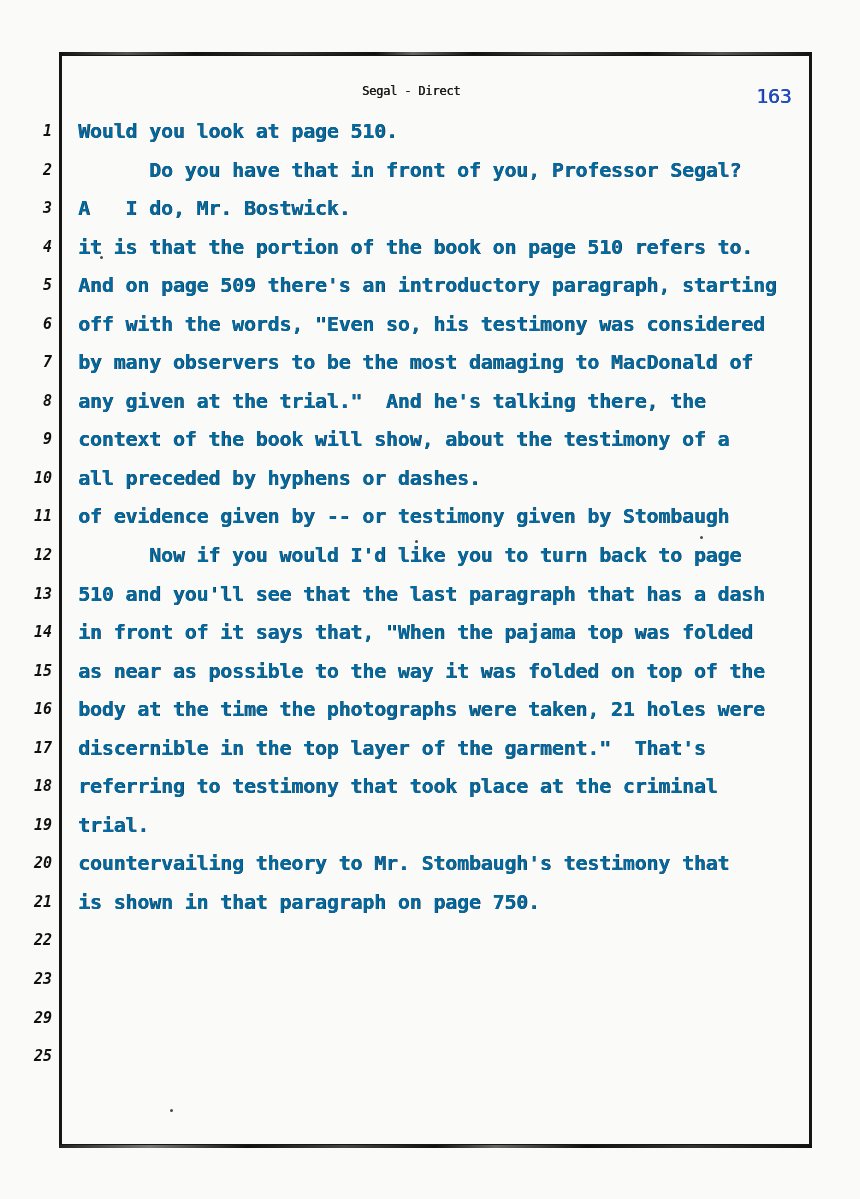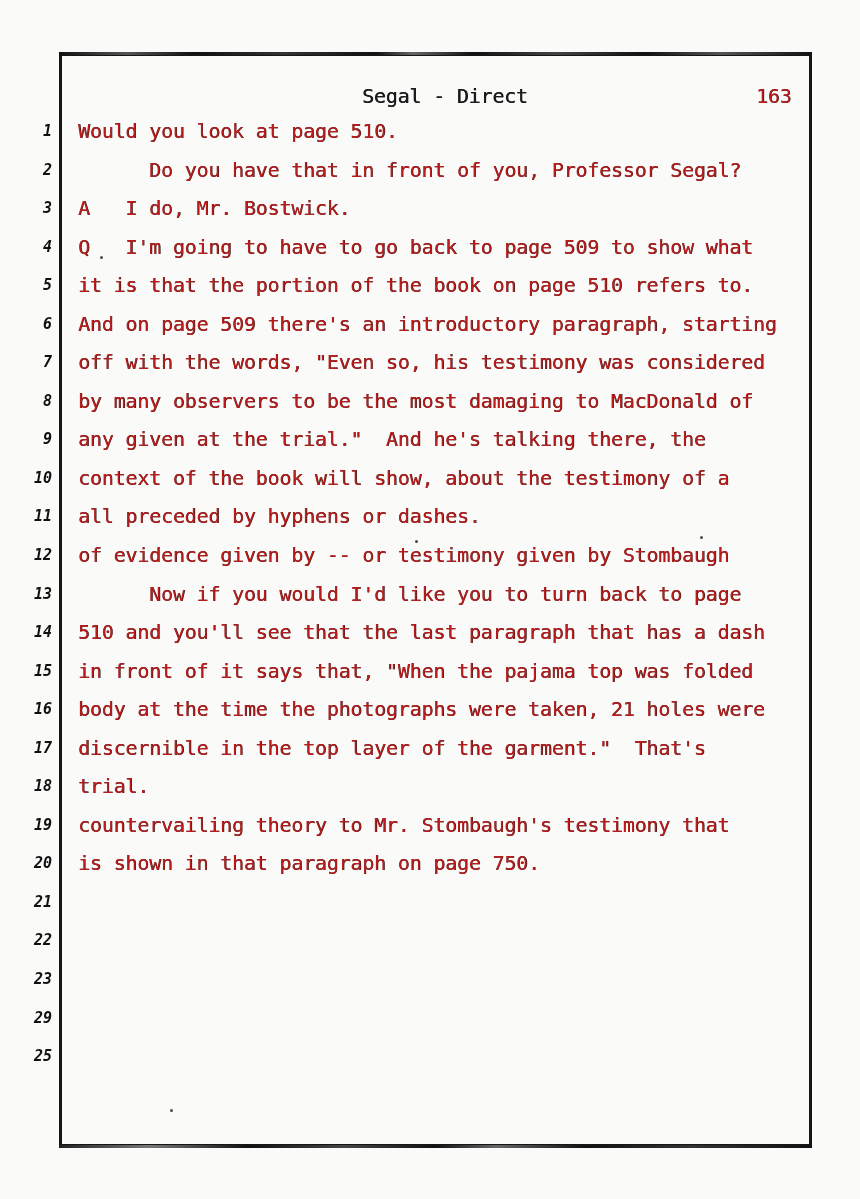"Segal - Direct" .header-title { font-size: 20px -> 12px }
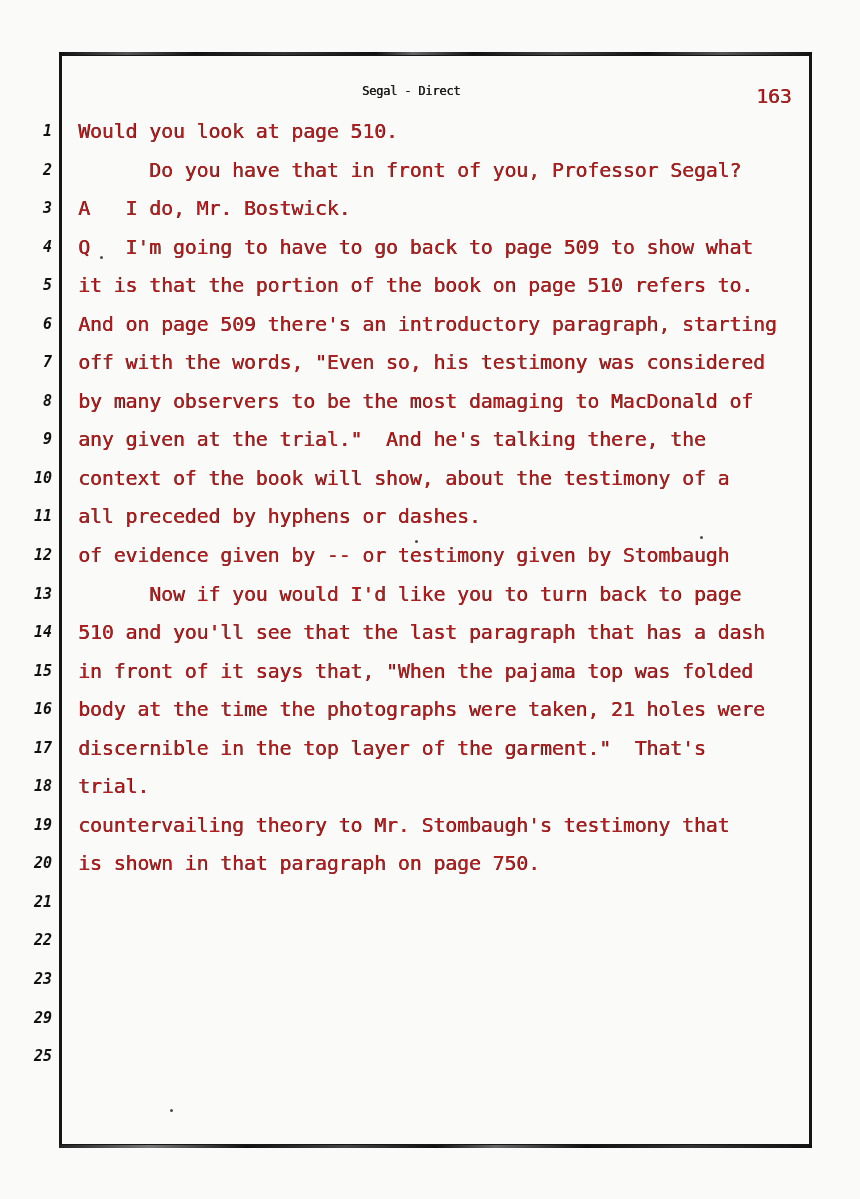"163" .page-number { color: #b91c1c -> #1d4ed8 }
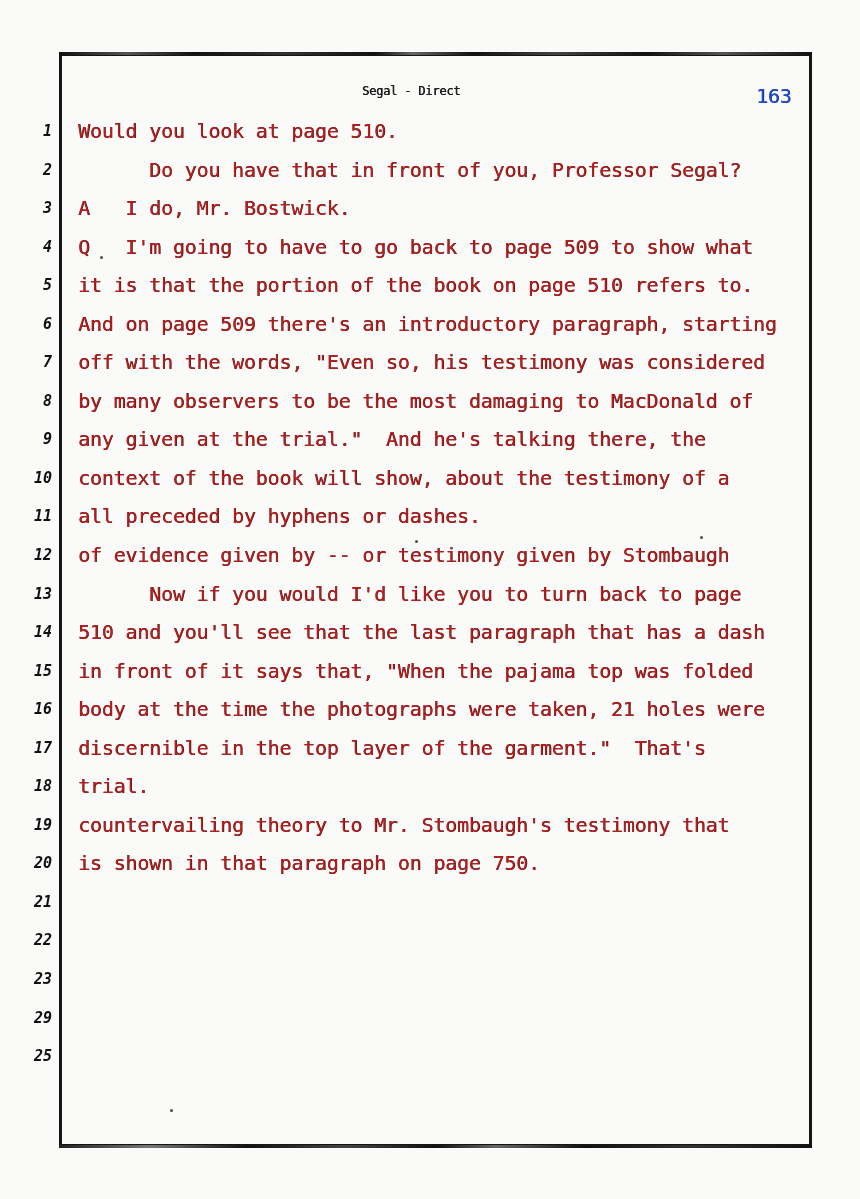"Would you look at page" .text-block { color: #b91c1c -> #0369a1; font-weight: none -> bold }
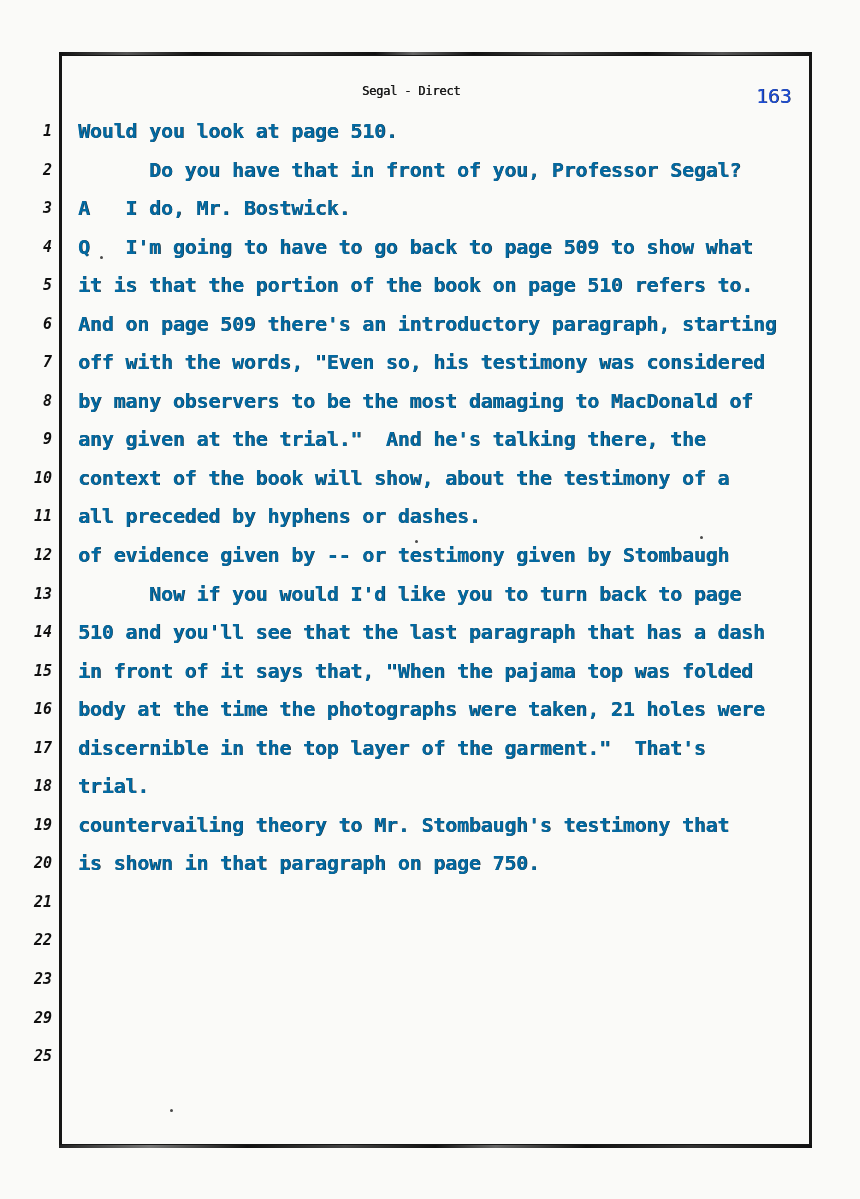"Q I'm going to have" div.tline { html: <div>Q I'm going to have to go back to page 509 to show what</div> -> none }
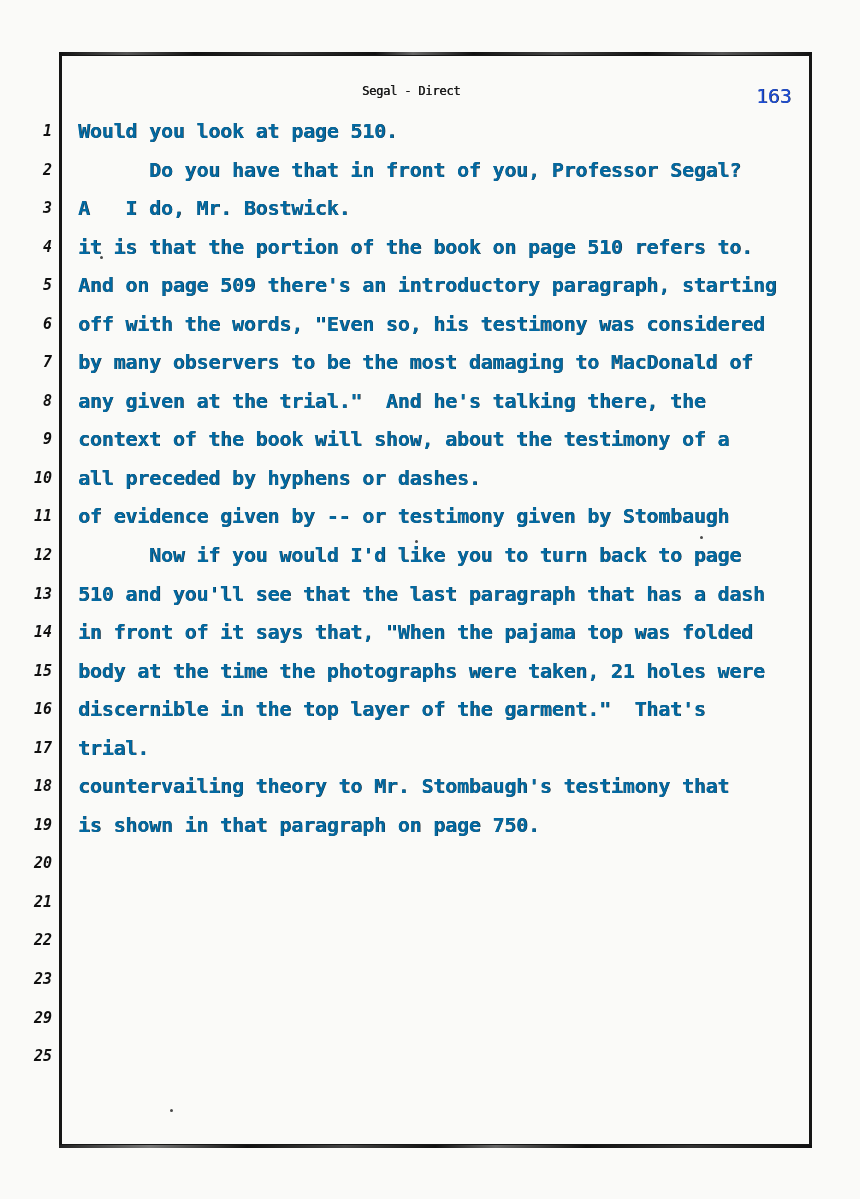"as near as possible to" div.tline { html: none -> <div>as near as possible to the way it was folded on top of the</div> }
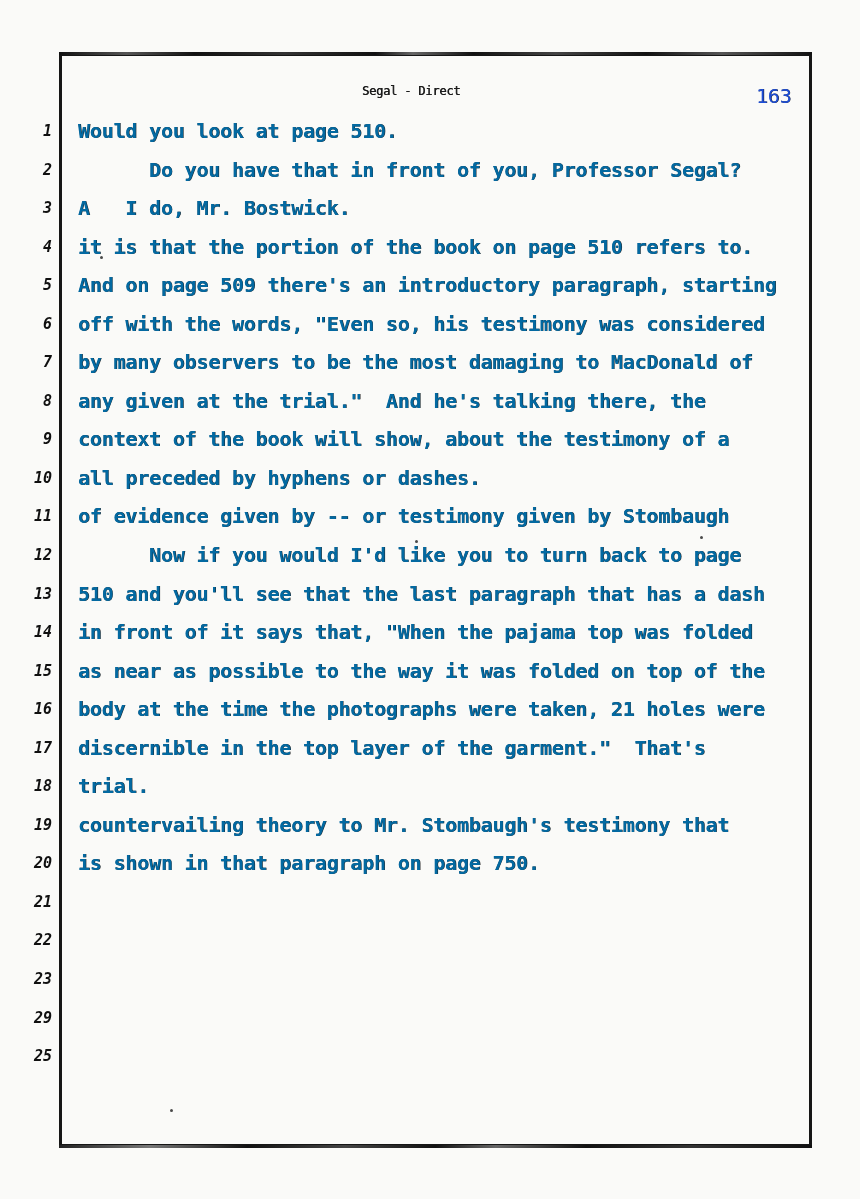"referring to testimony that took" div.tline { html: none -> <div>referring to testimony that took place at the criminal</div> }
